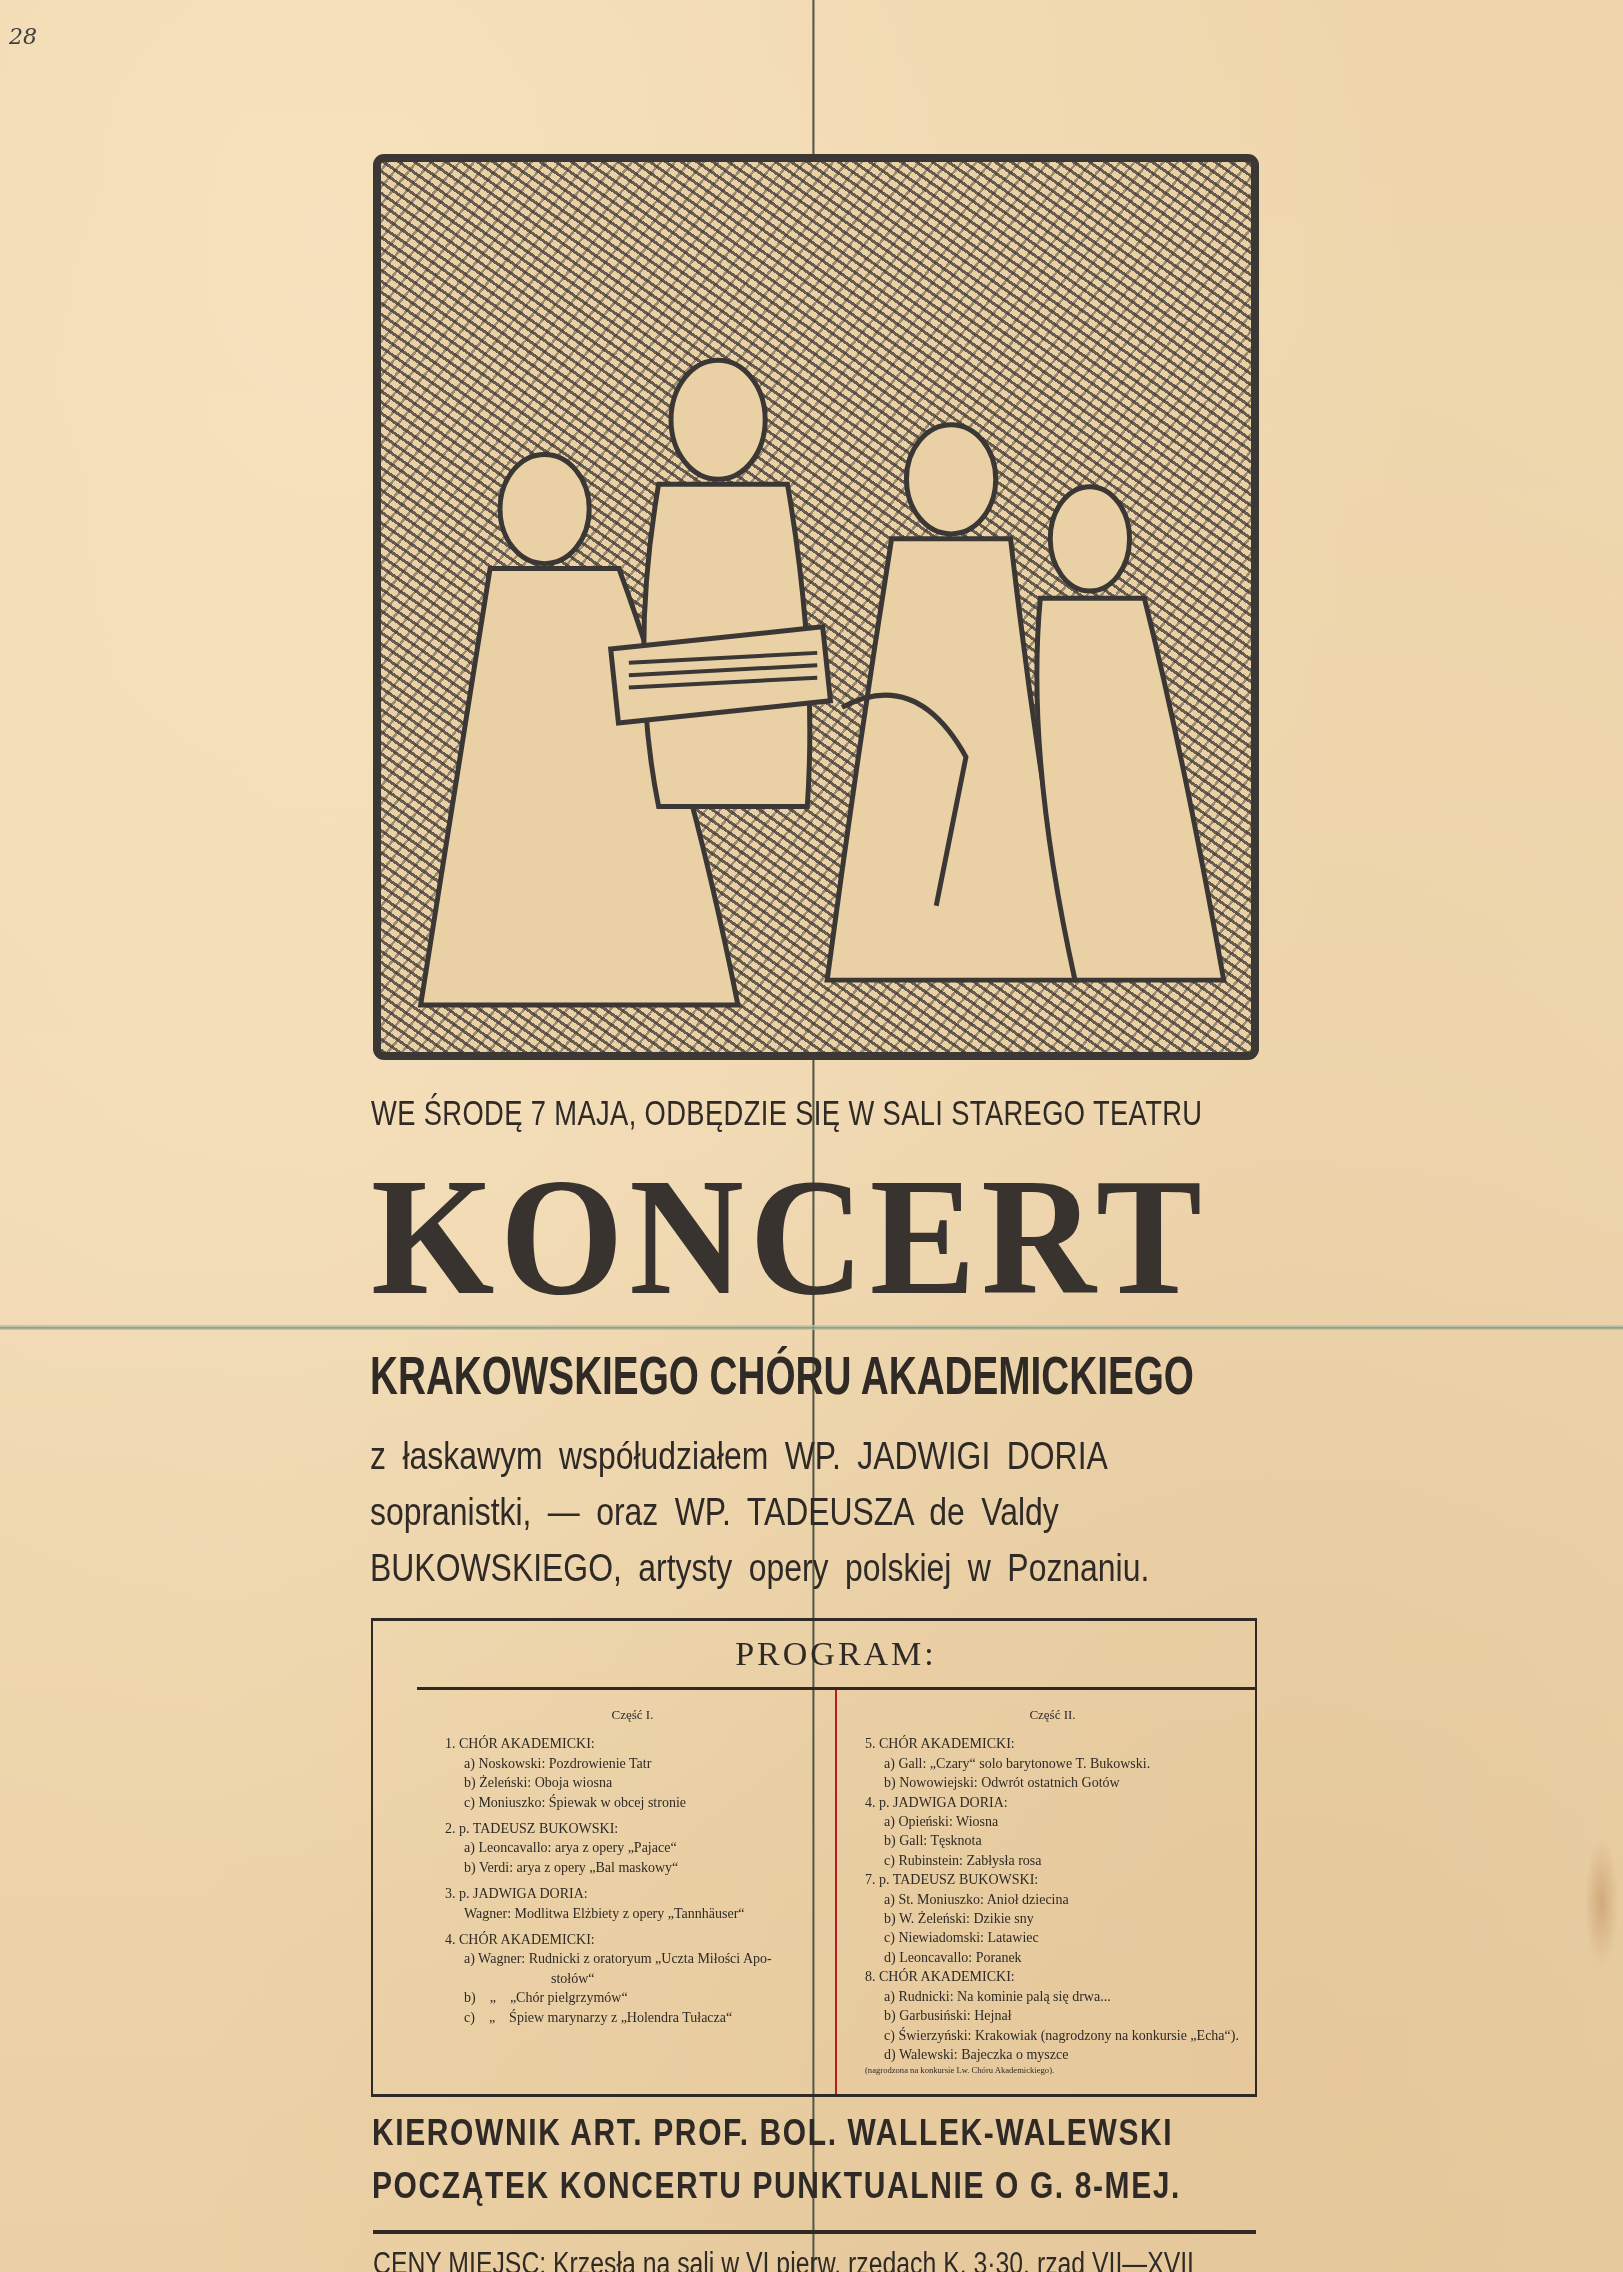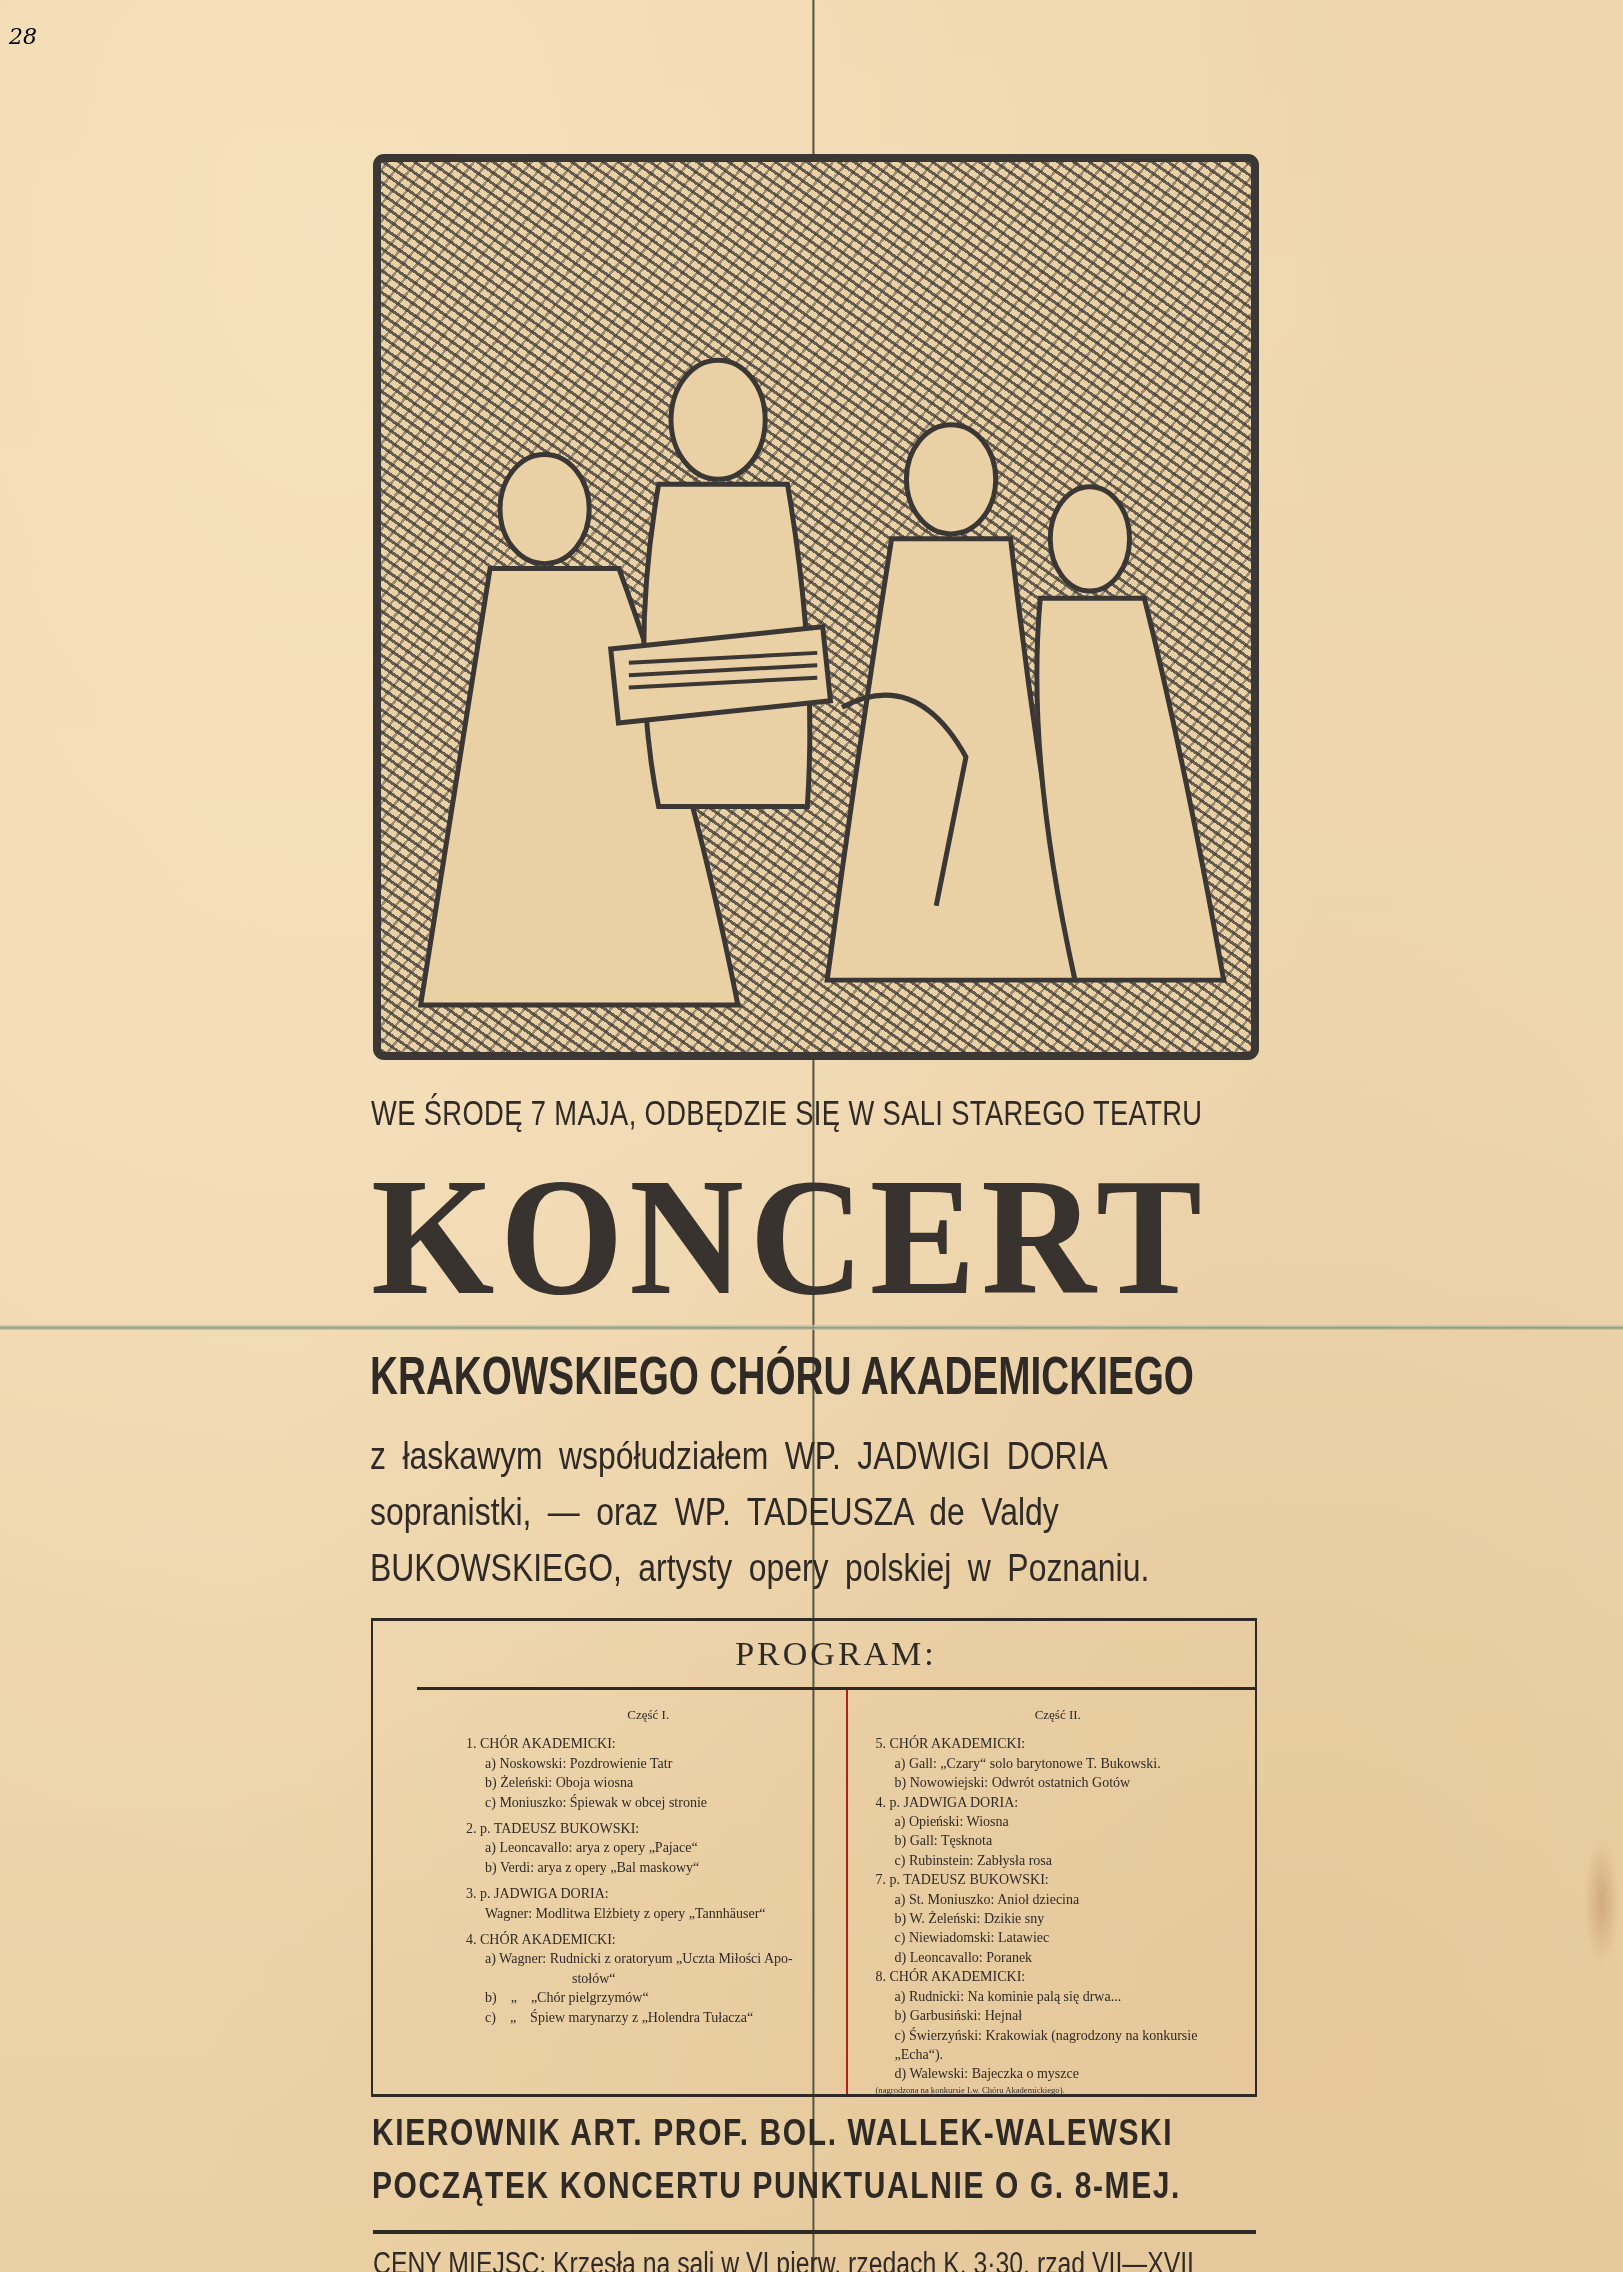"28" .pencil { color: #000000 -> #404040 }
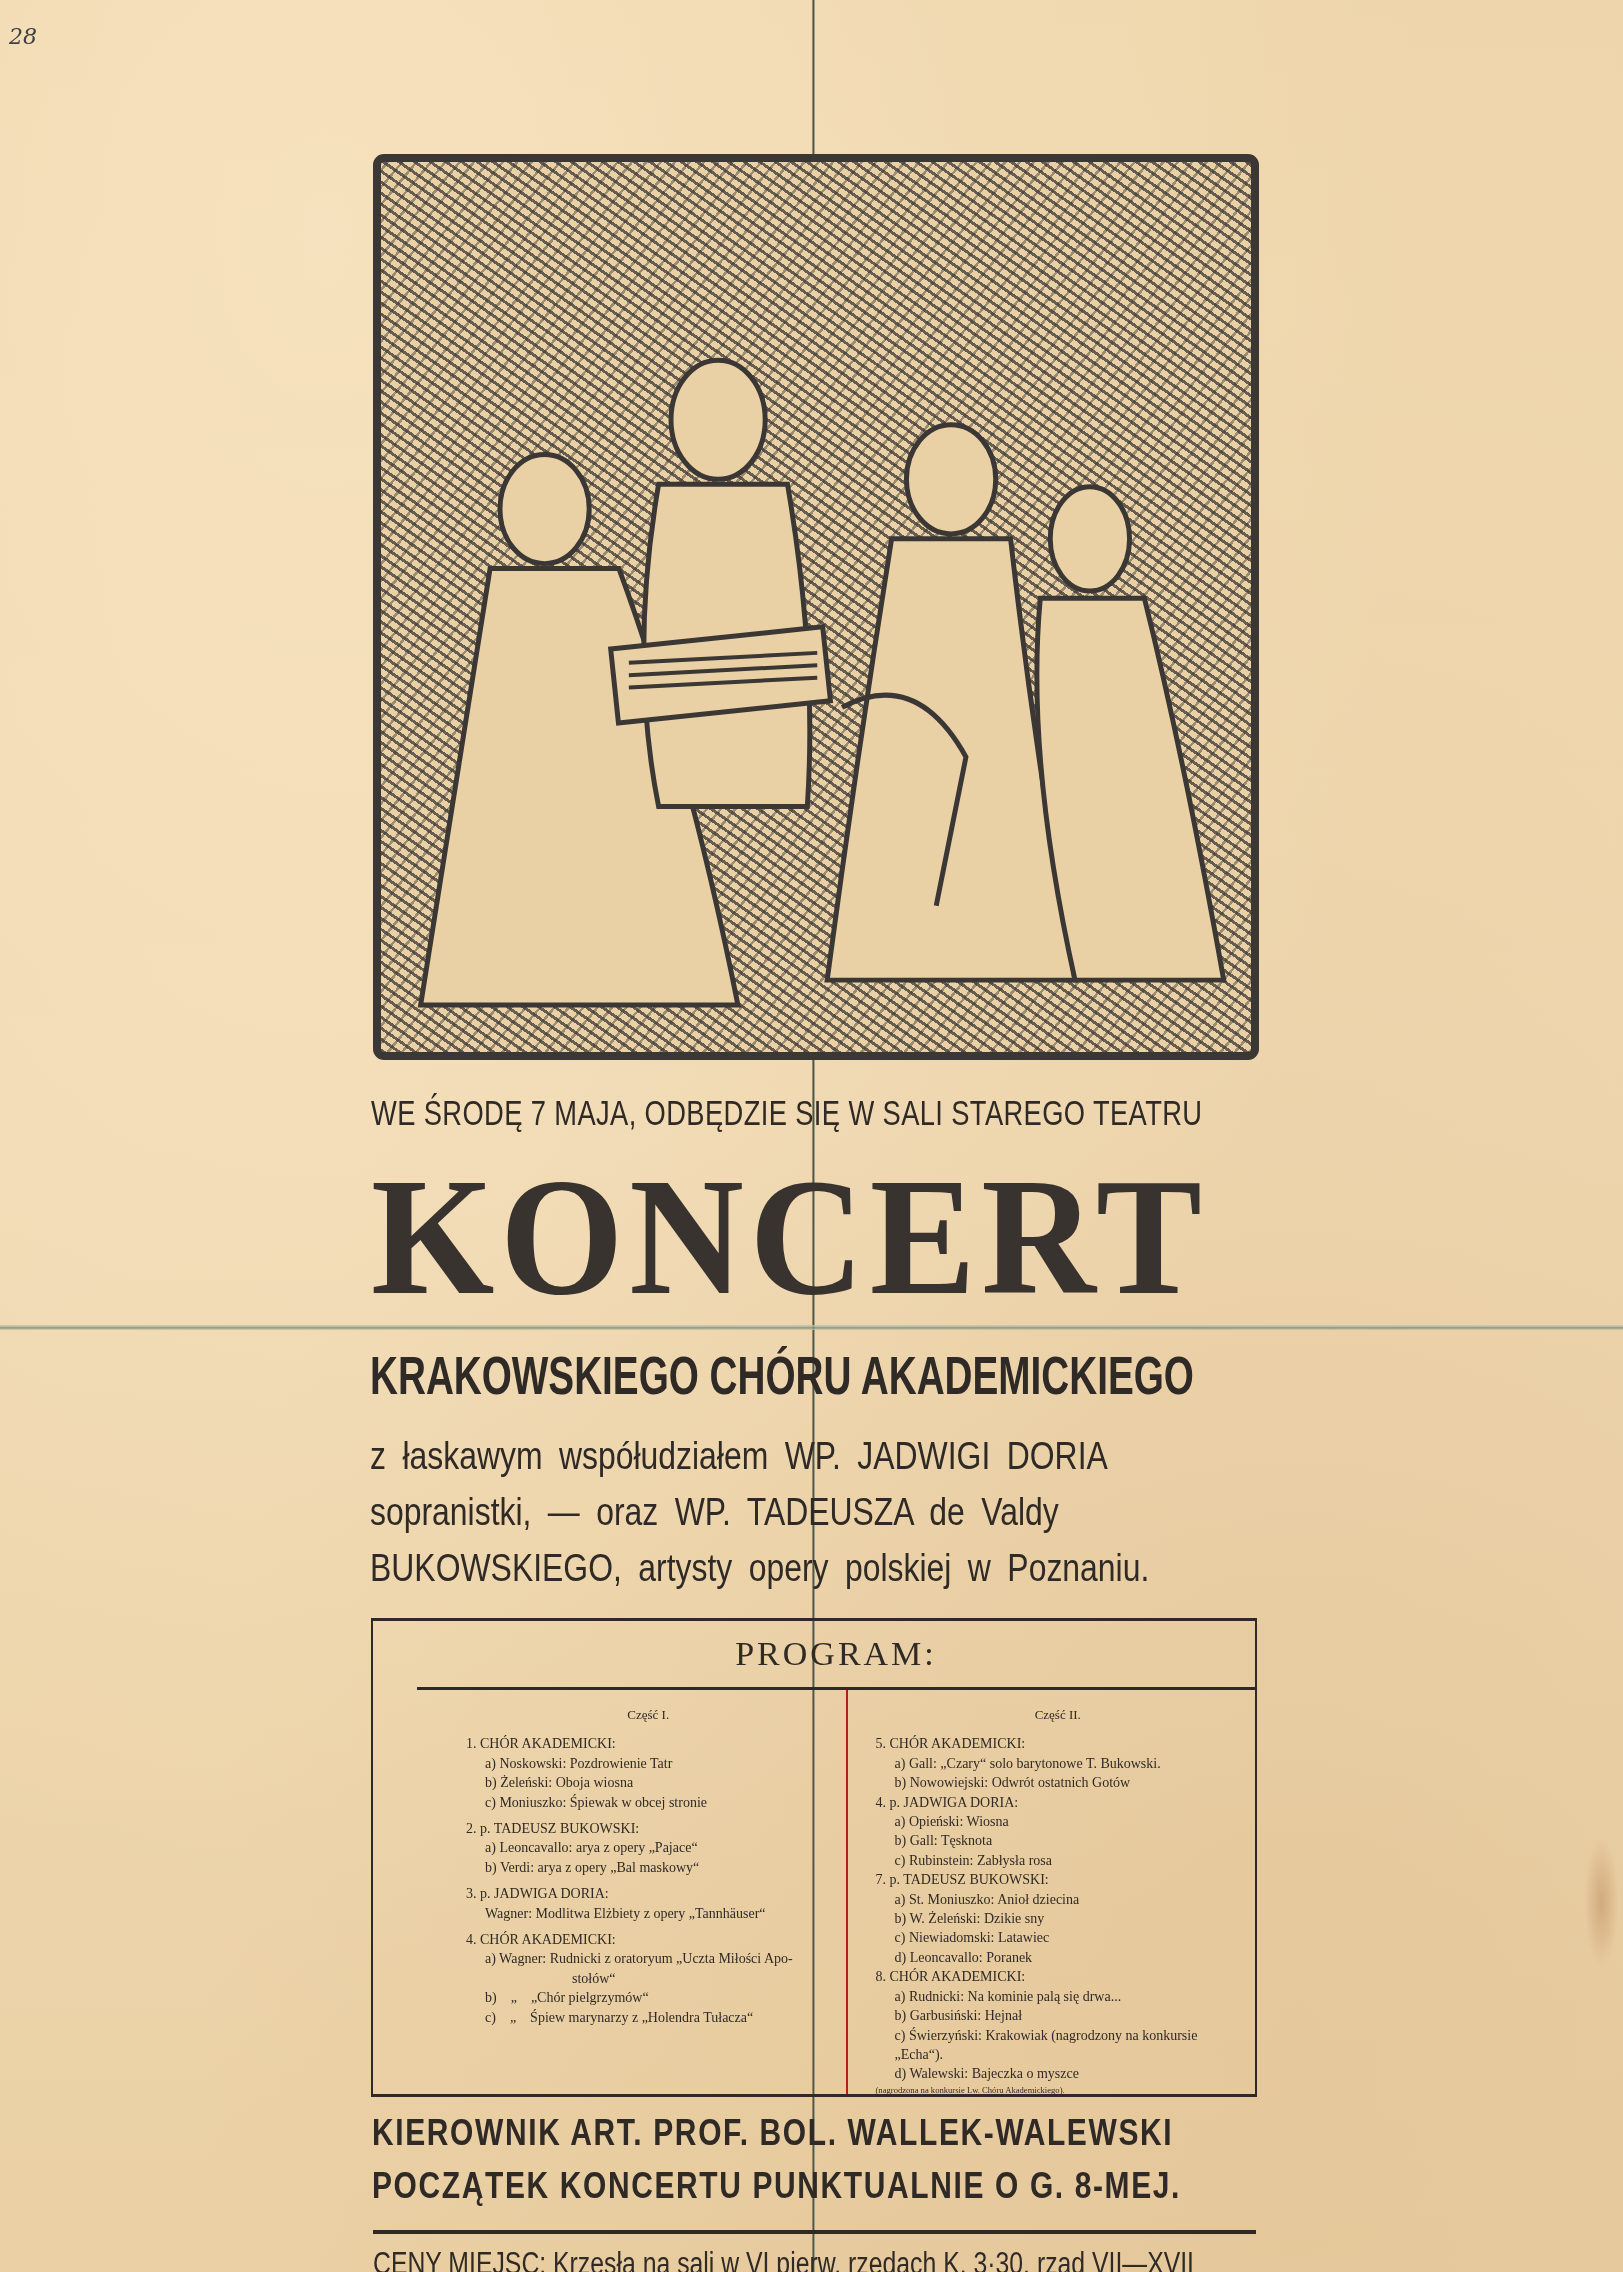"Część I." .cols { margin-left: 21px -> none }
